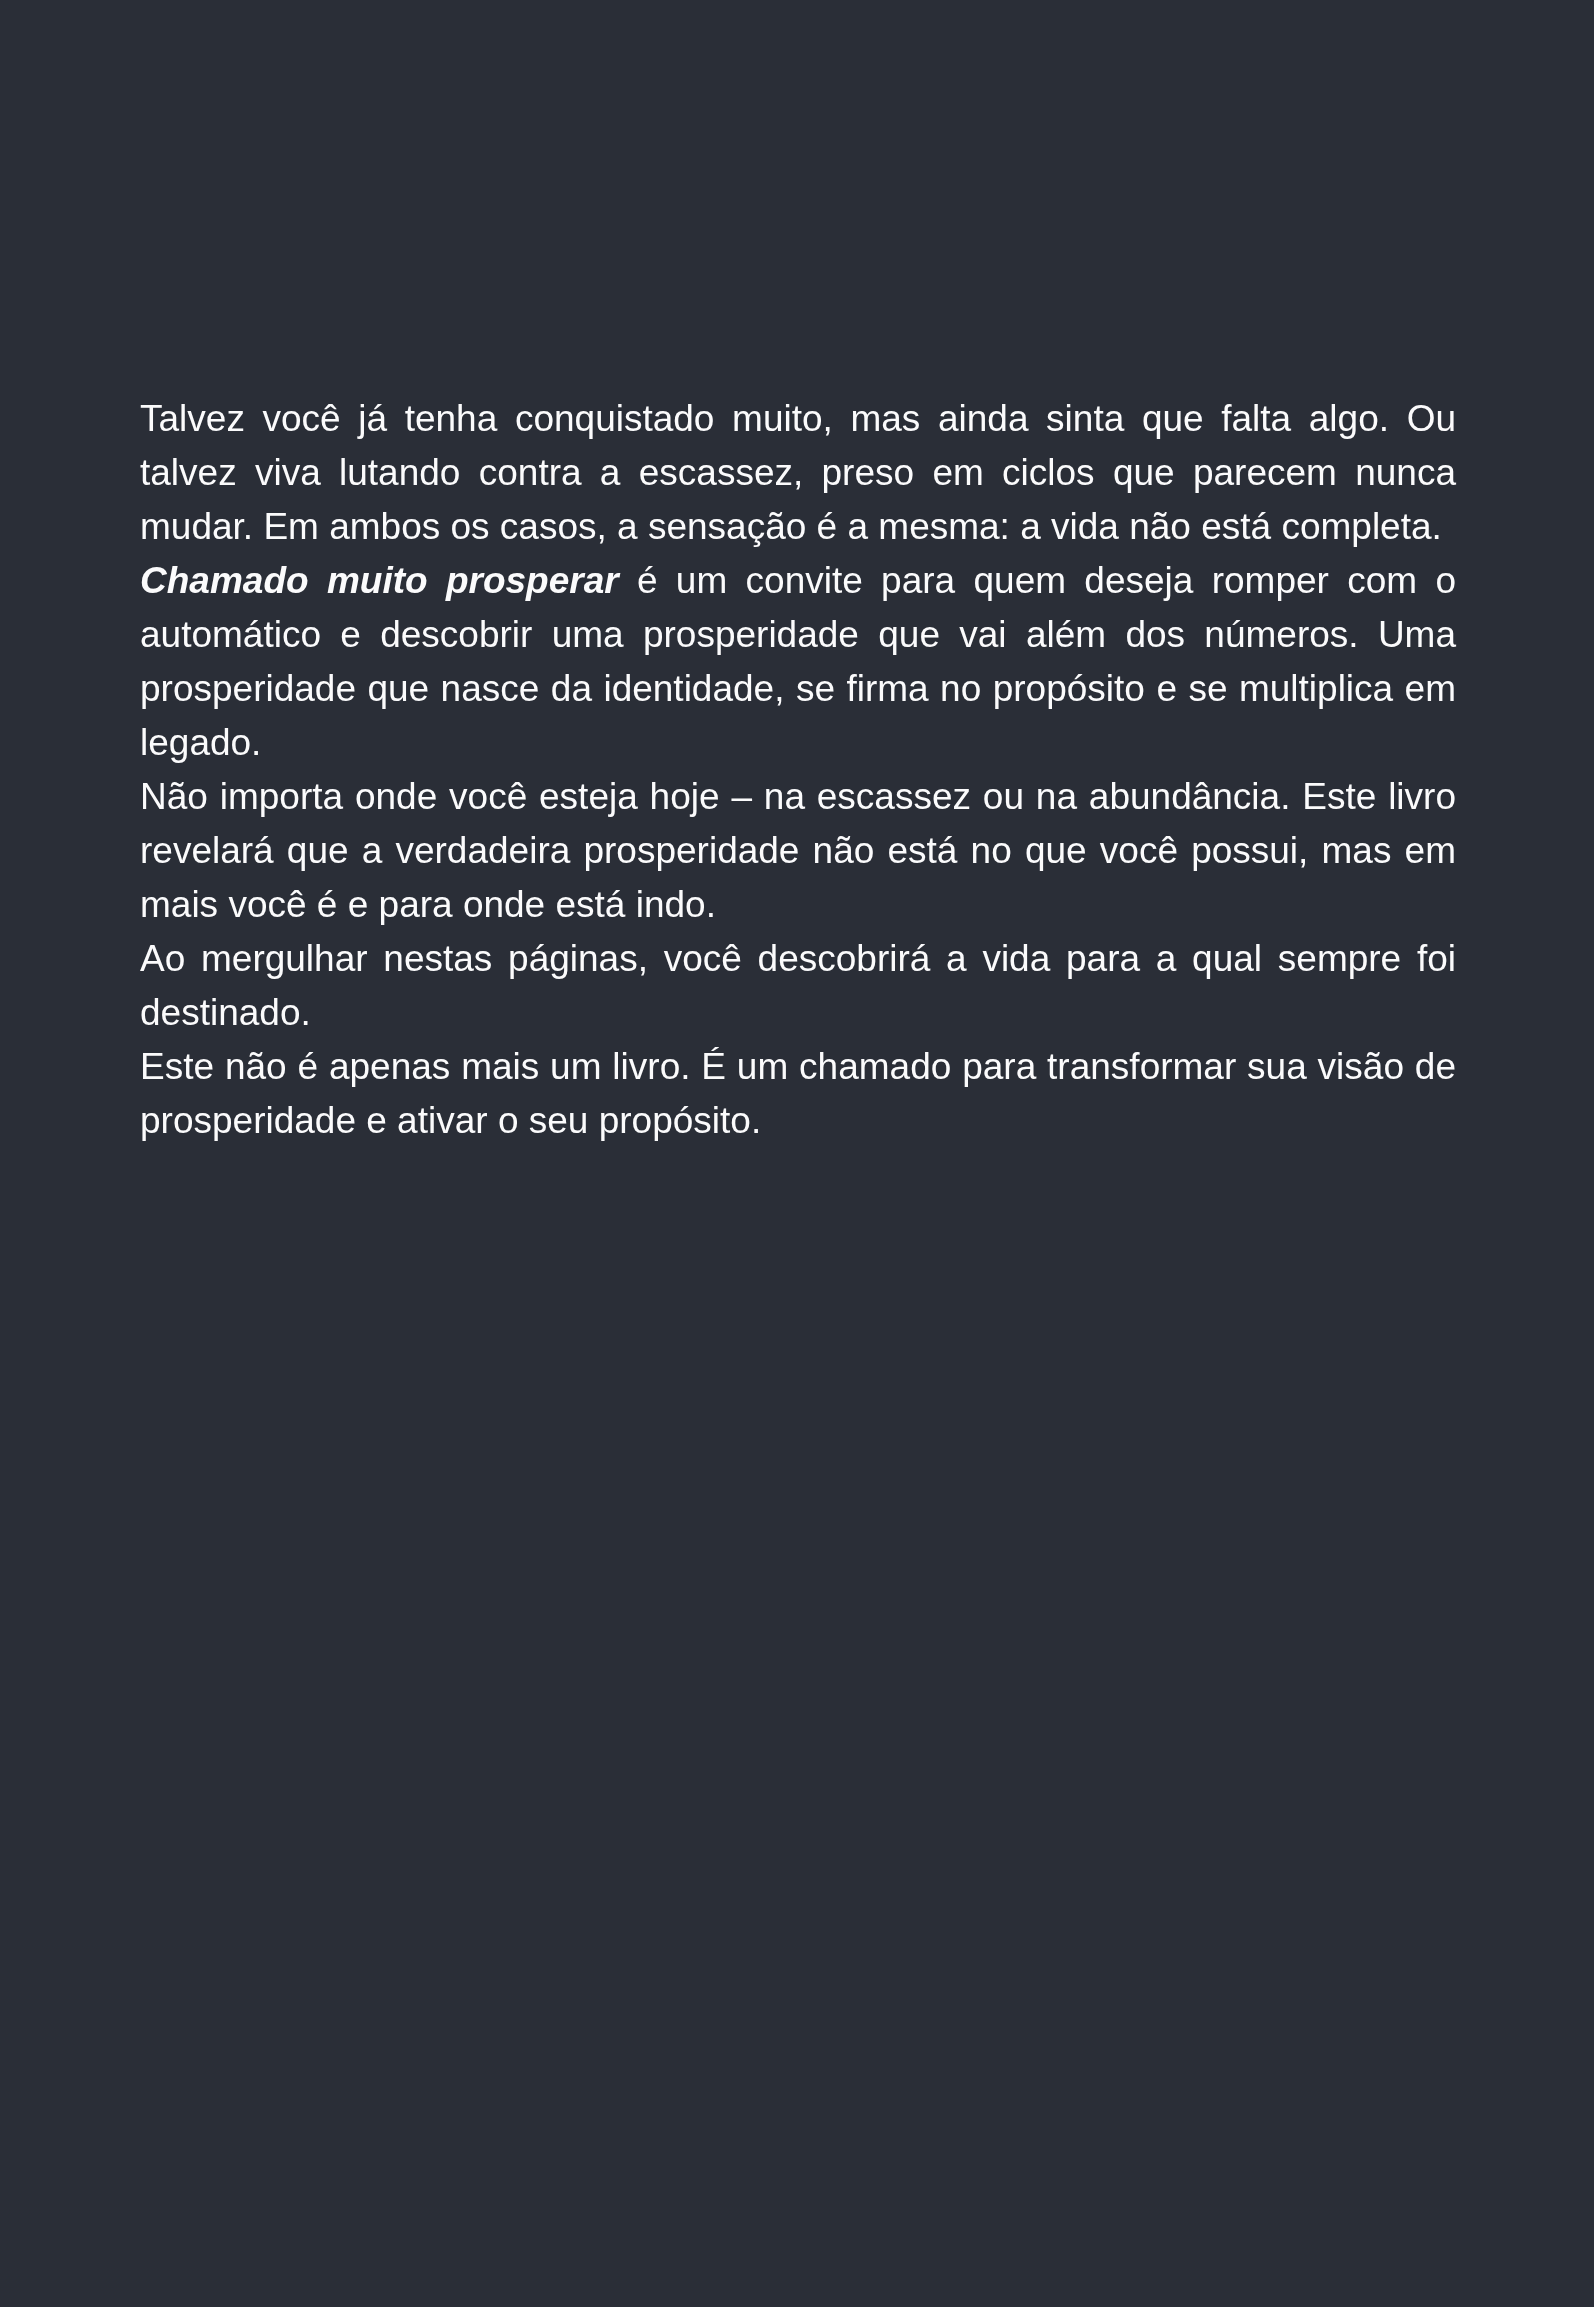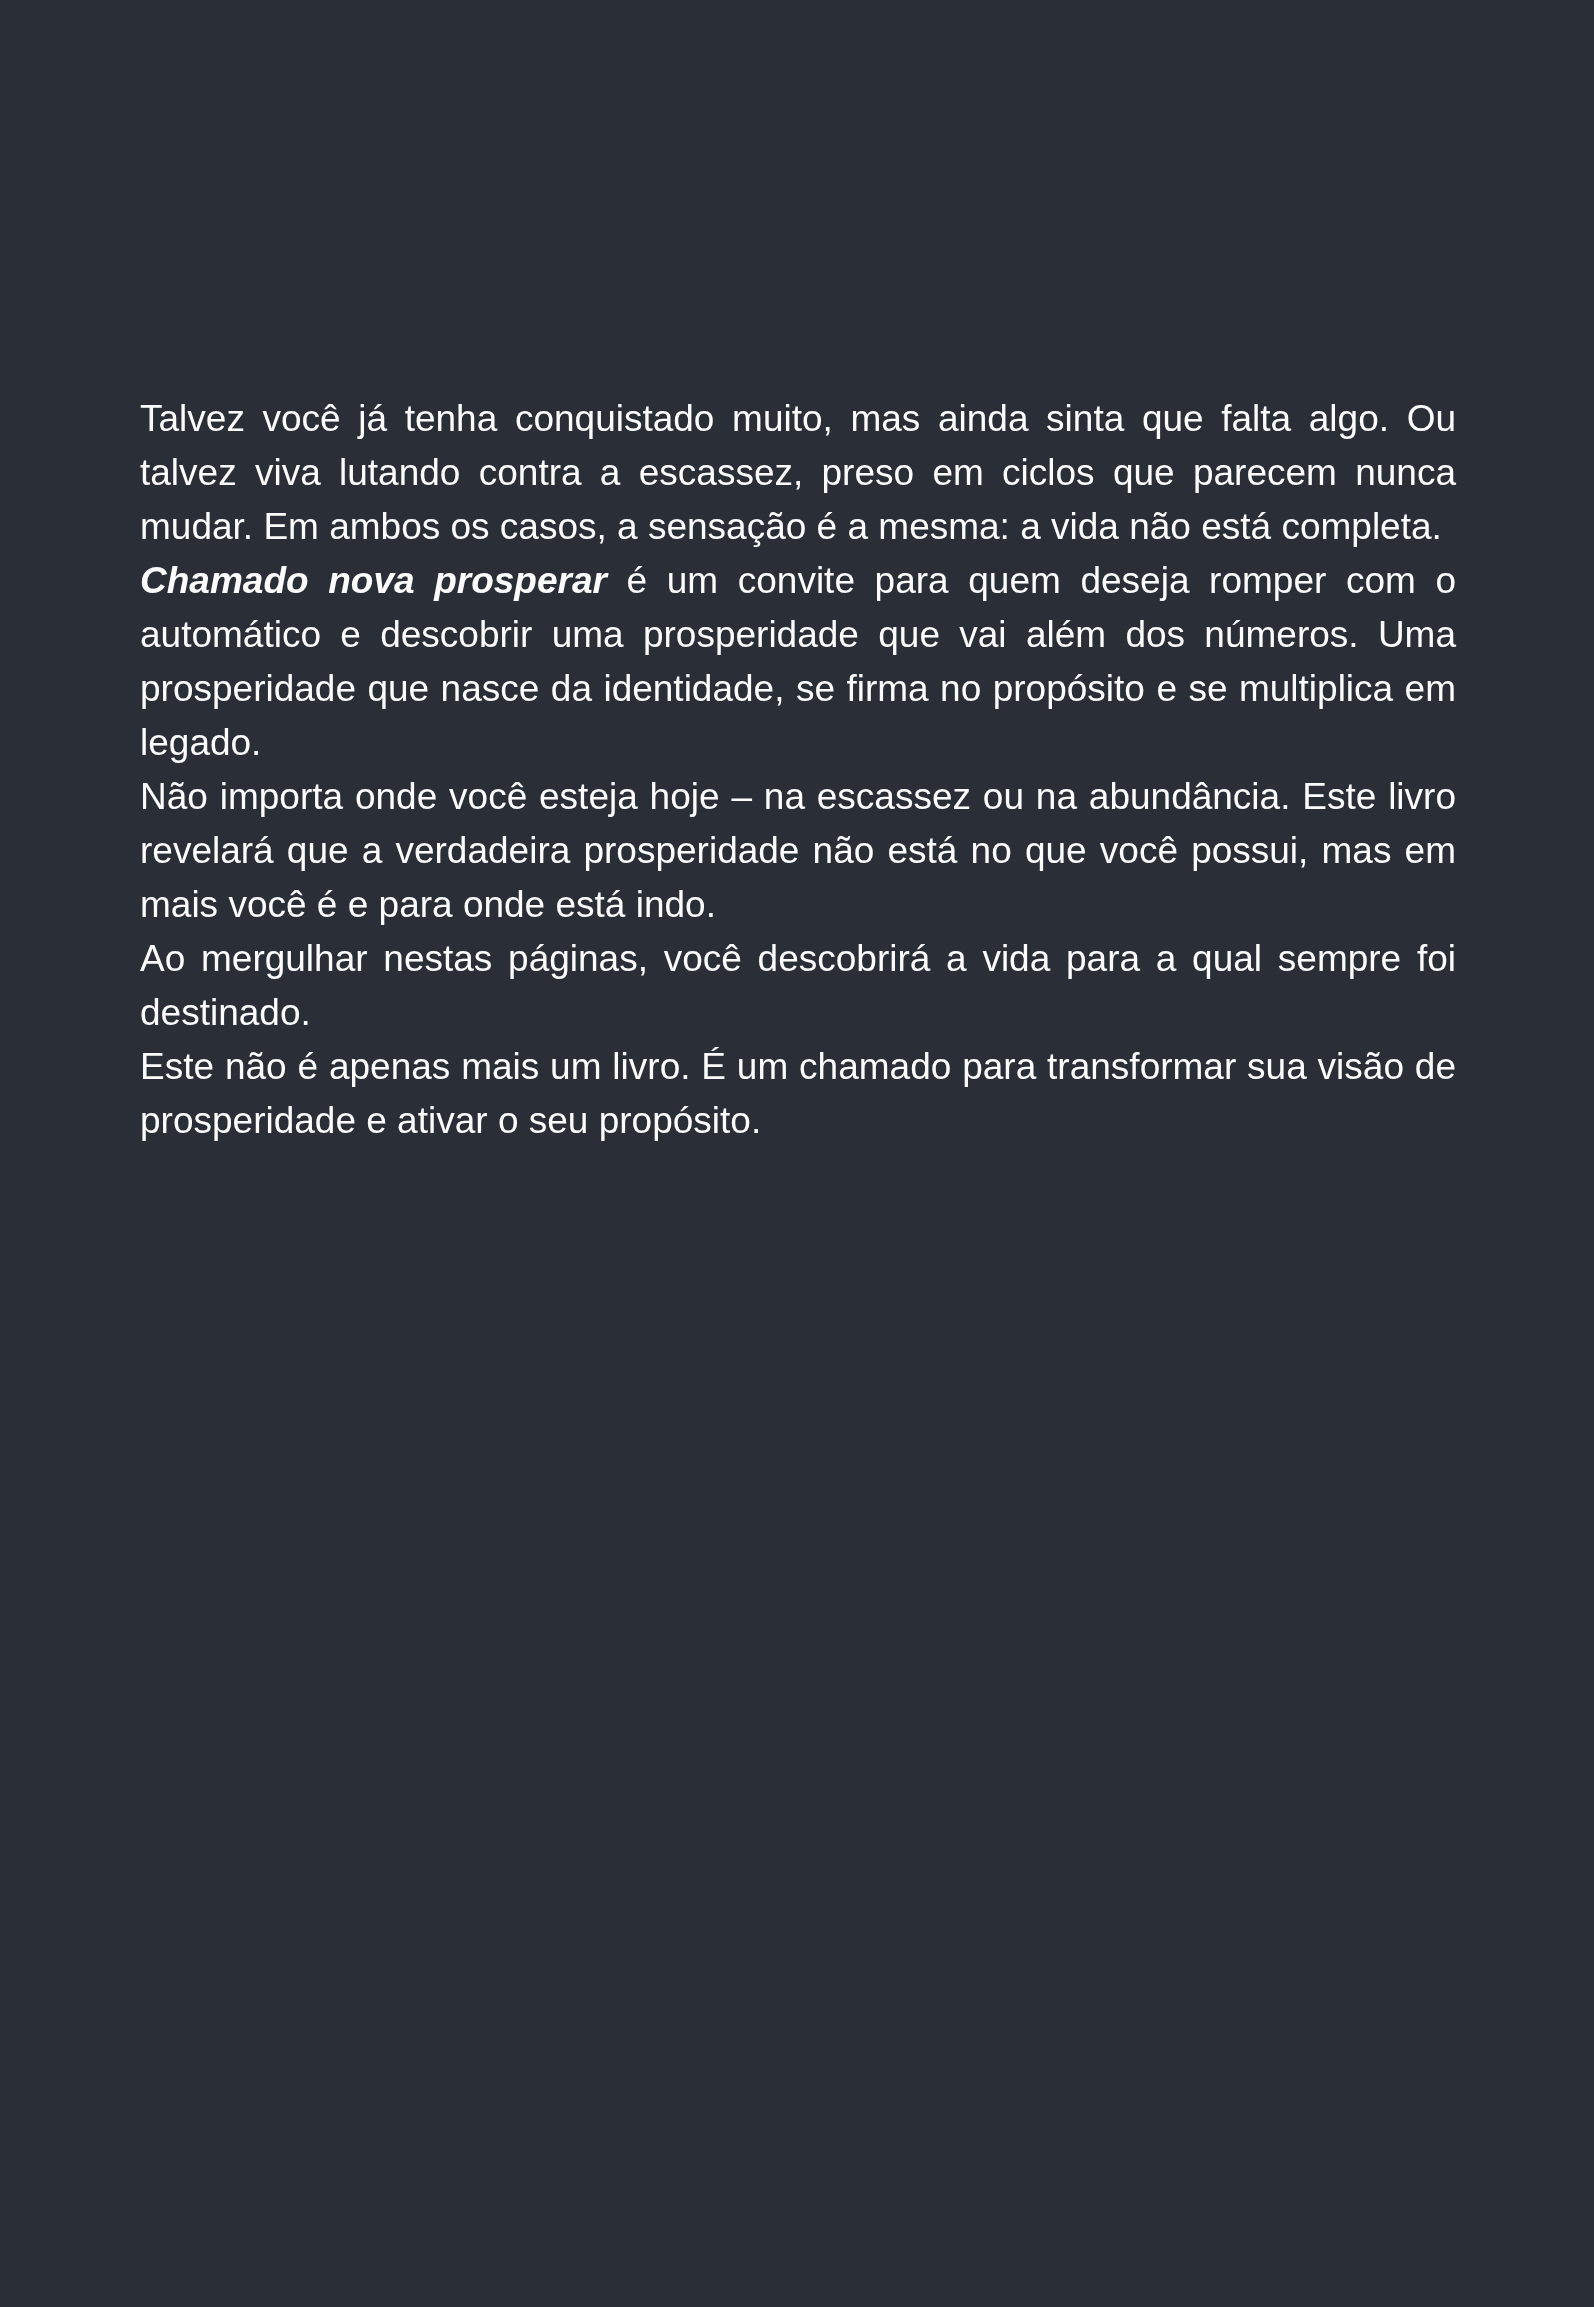"Chamado nova prosperar" span.lead-bold-italic { text: nova -> muito }
